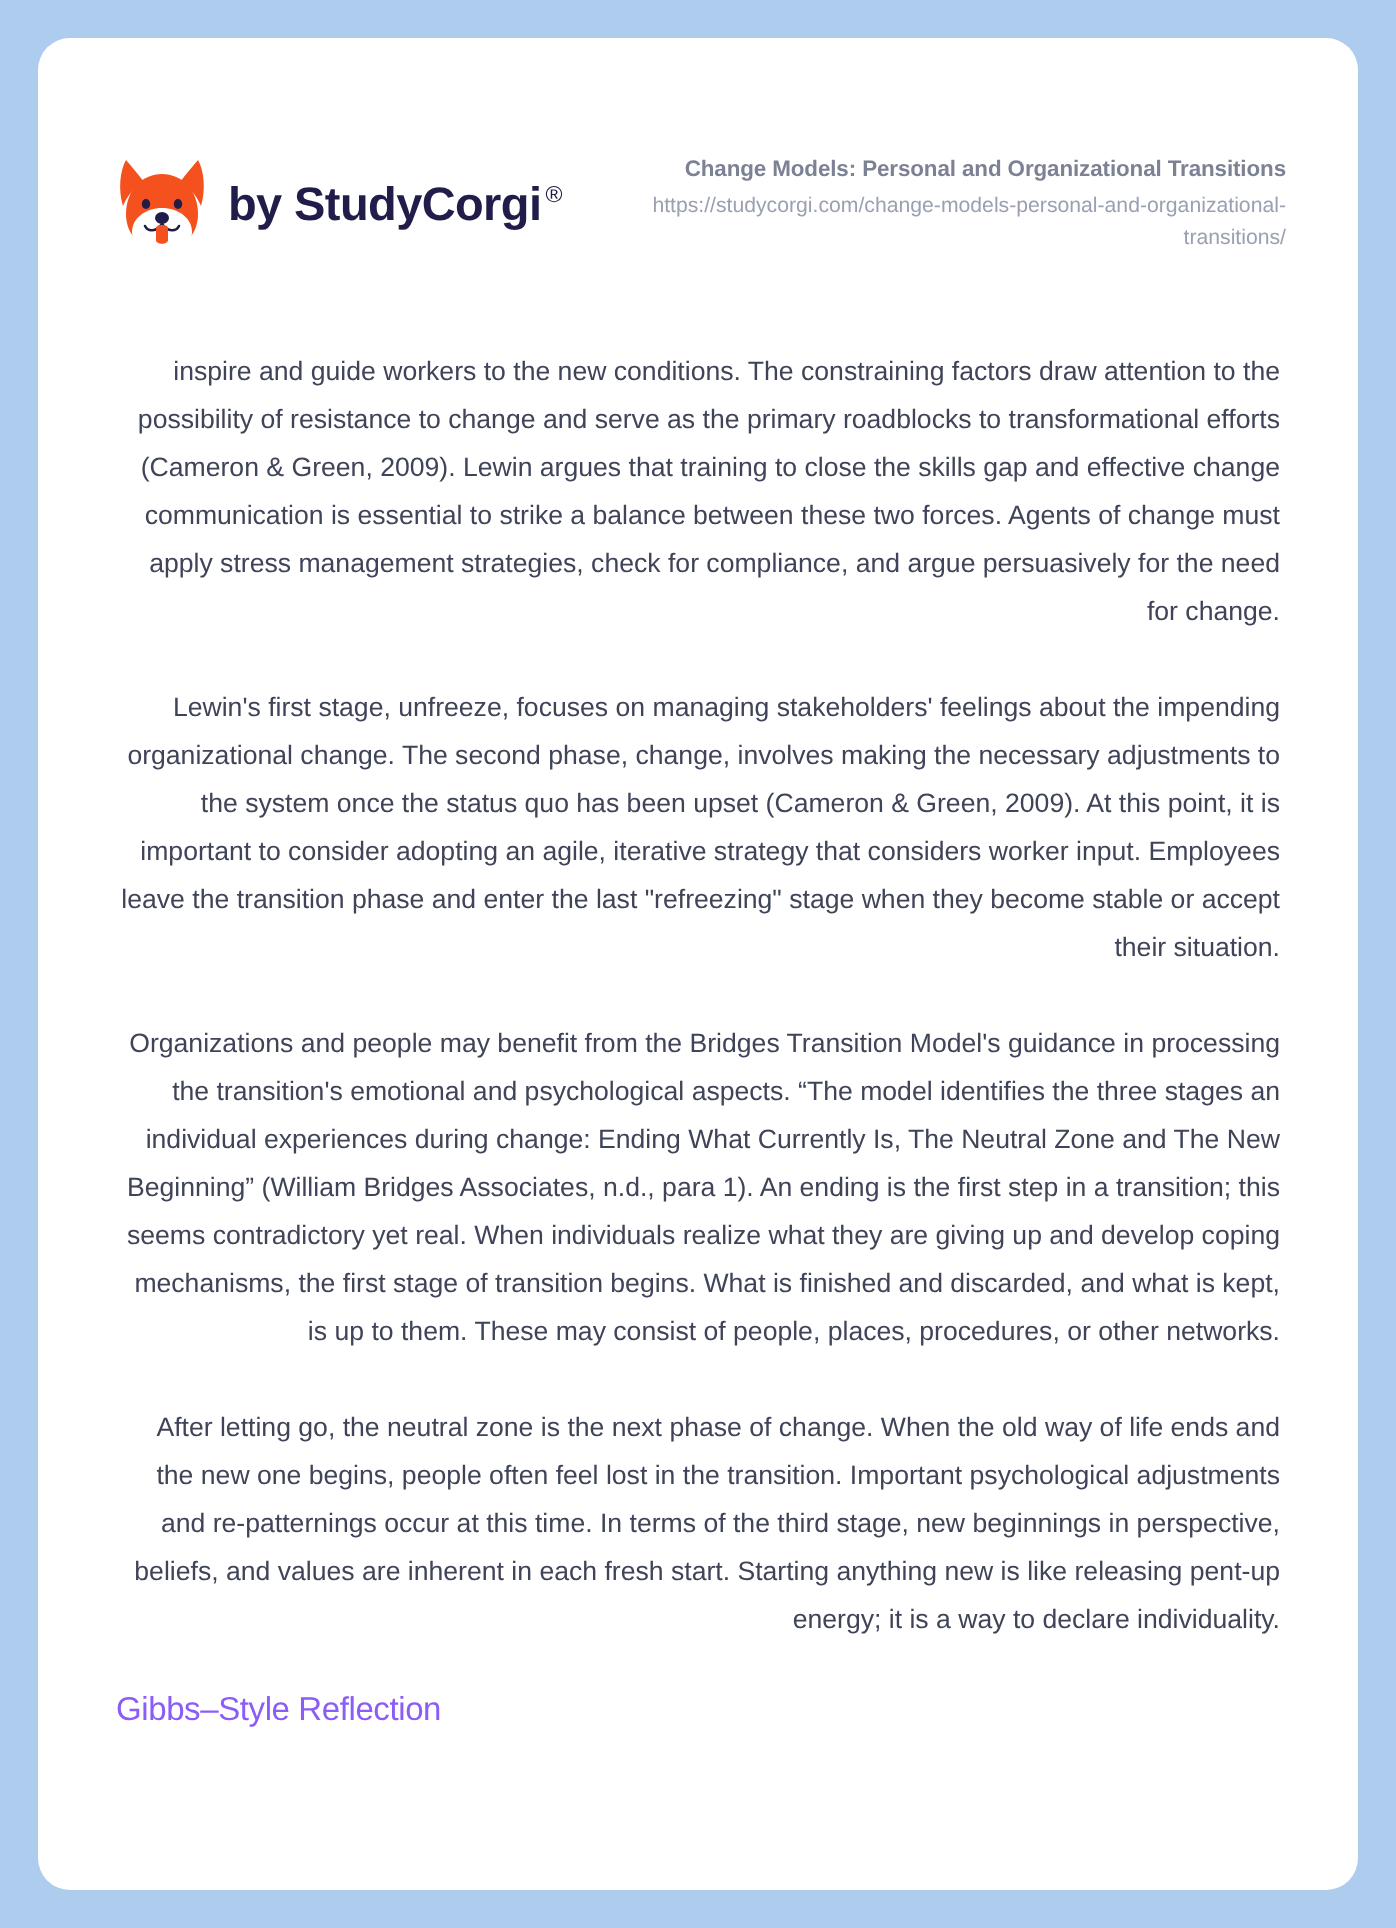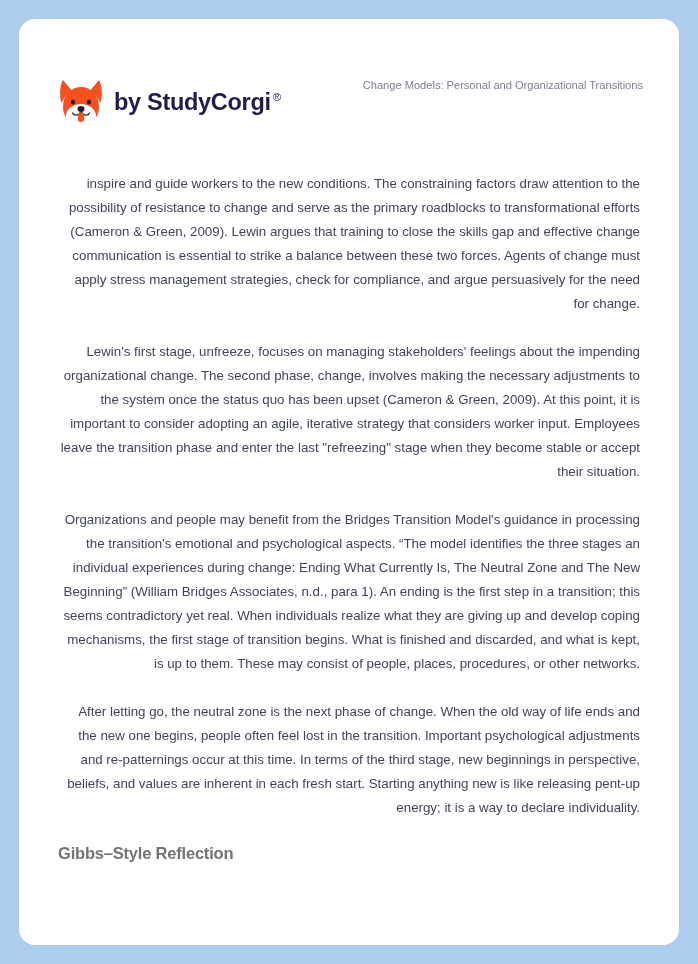"Change Models: Personal and" .header-title { font-weight: normal -> bold }
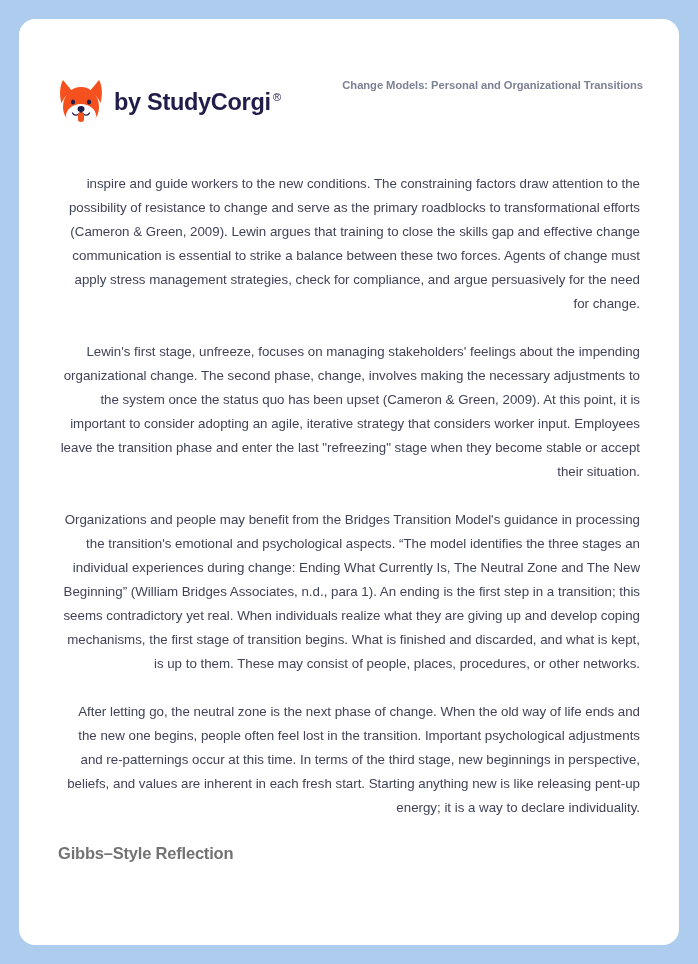"https://studycorgi.com/change-models-per" div.header-url { html: none -> <div>https://studycorgi.com/change-models-personal-and-organizational-transitions/</div> }
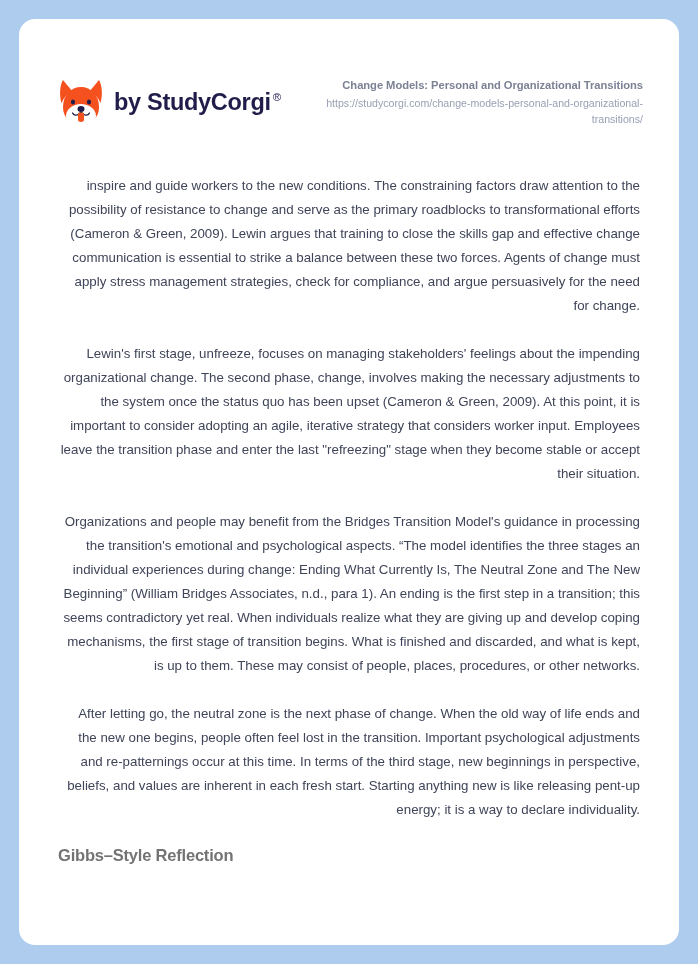"Gibbs–Style Reflection" .section-heading { color: #737373 -> #8b5cf6; font-weight: bold -> normal }
